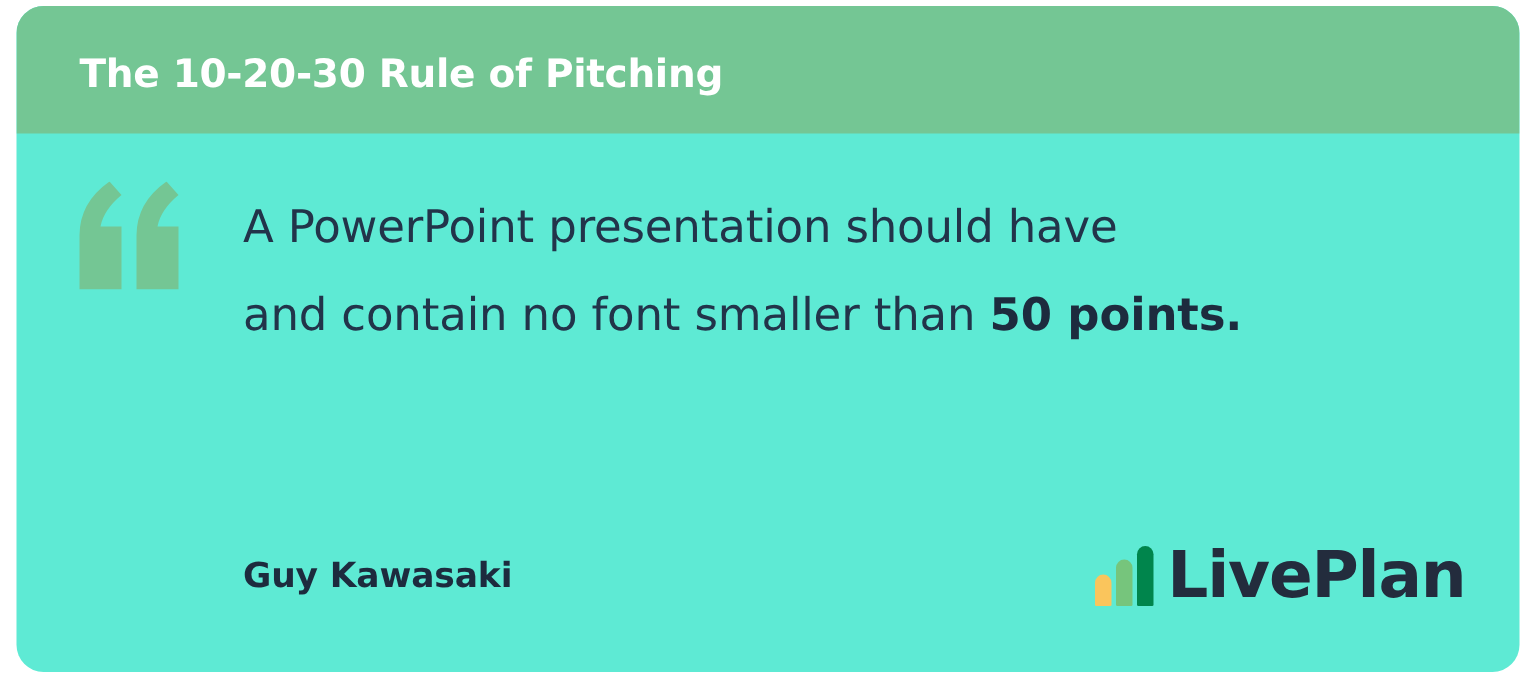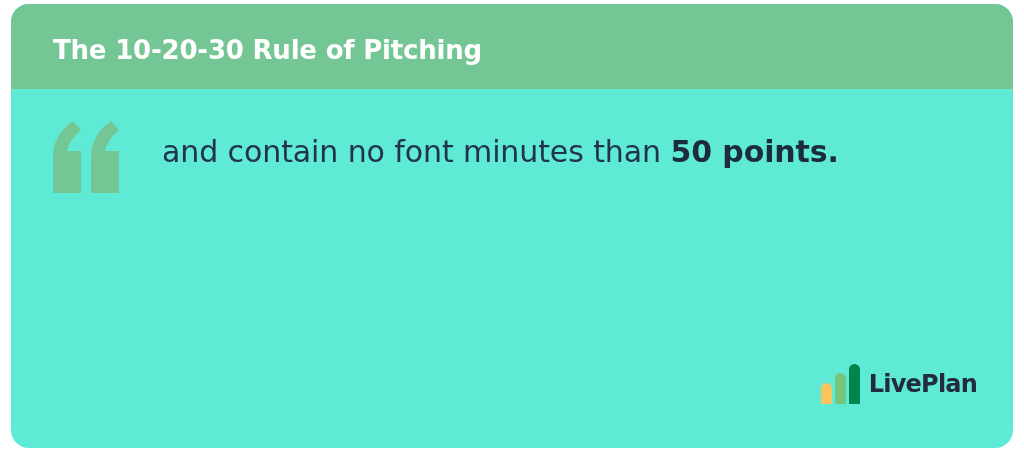"A PowerPoint presentation should have" div.quote-line { html: none -> <div> <span>A PowerPoint presentation should have</span> </div> }
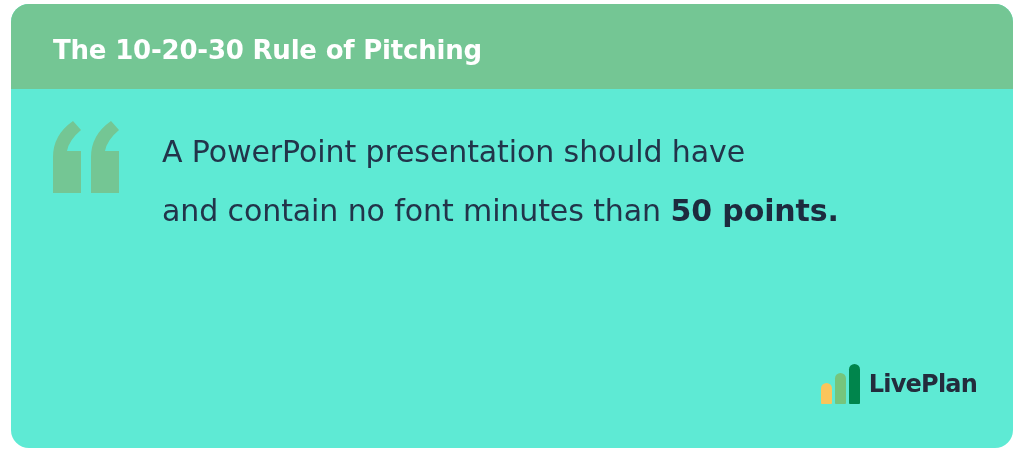"and contain no font minutes" span { text: minutes -> smaller }
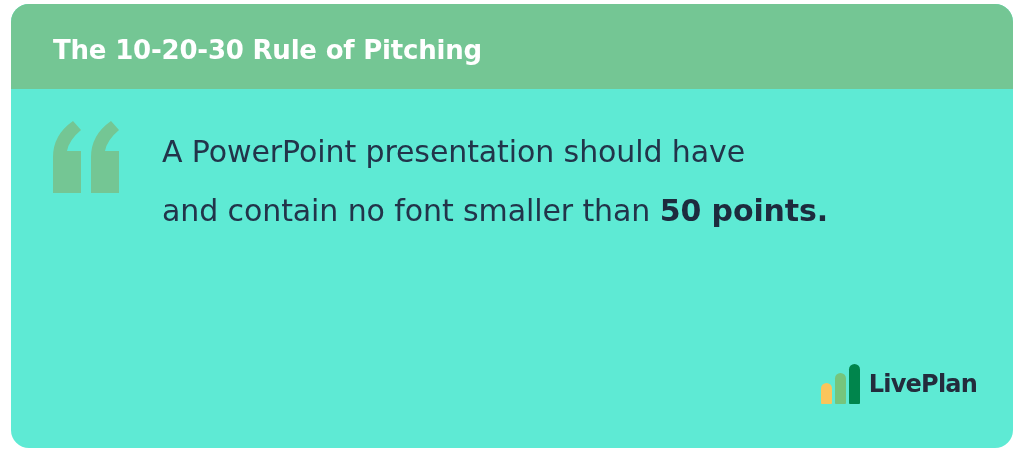"Guy Kawasaki" div.attribution { html: none -> <div>Guy Kawasaki</div> }
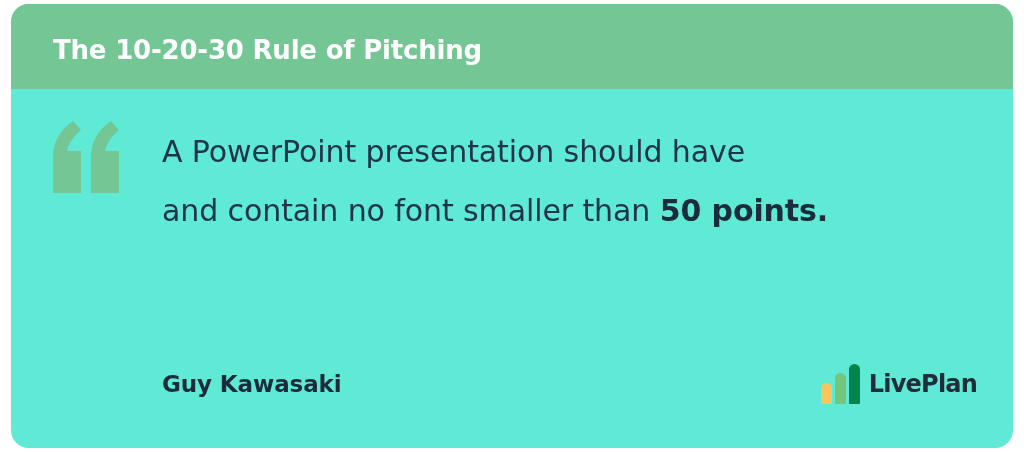"LivePlan" .logo-wordmark { font-size: 24px -> 43px }
